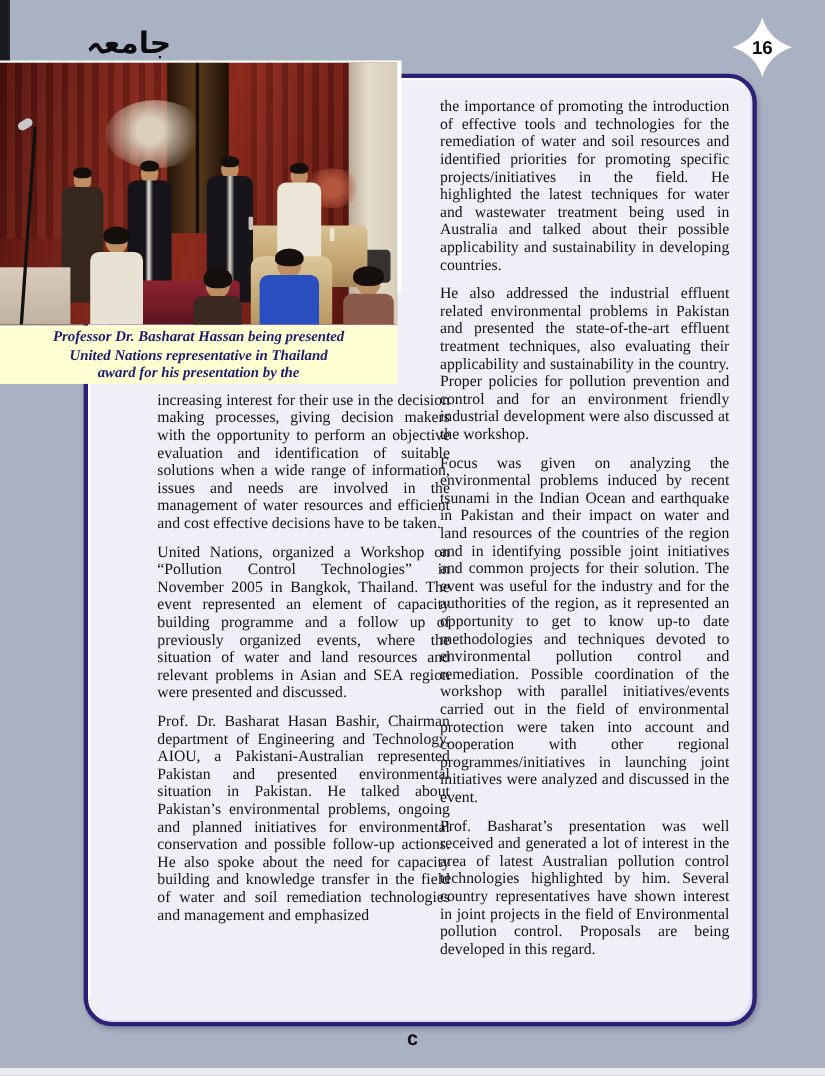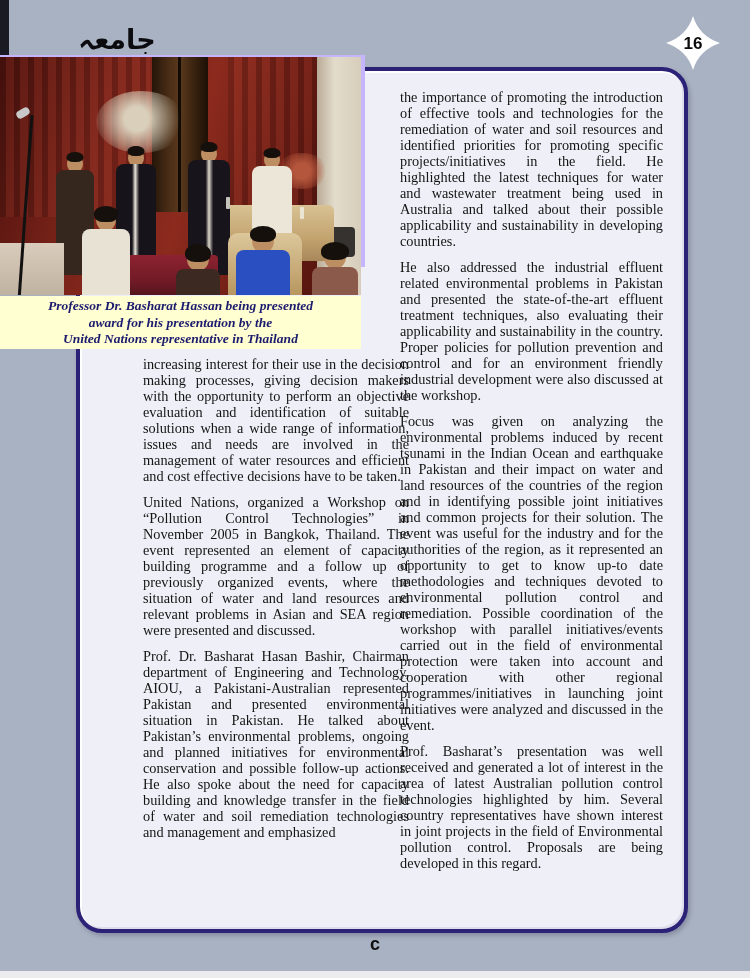"Professor Dr. Basharat Hassan being" .photo-box { background: #c4b5fd -> #ffffff }
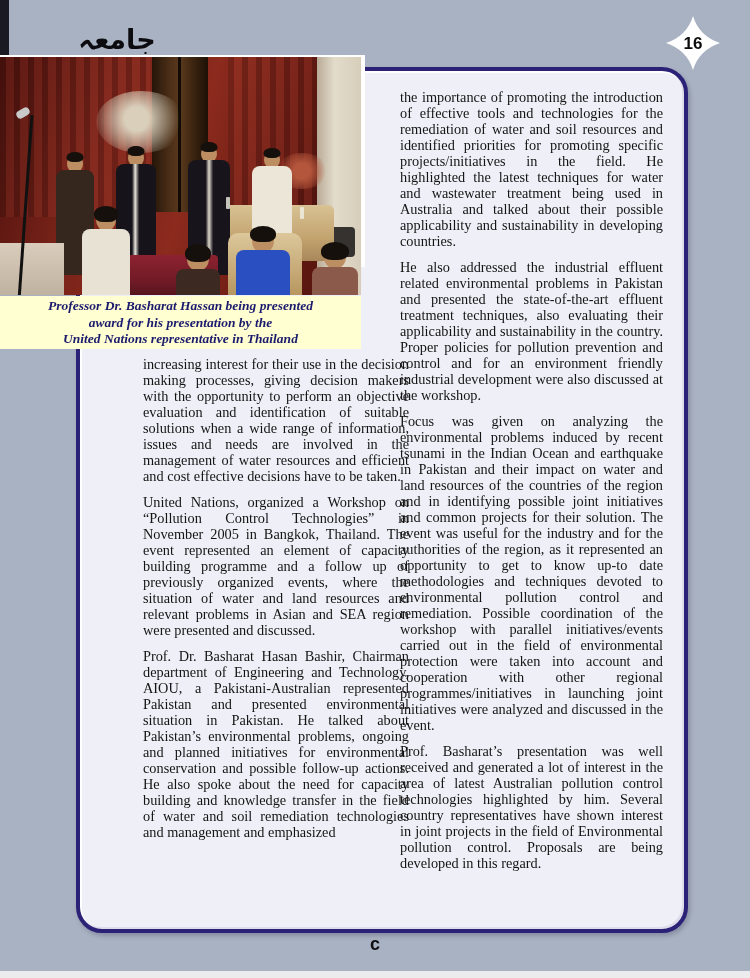"award for his presentation by" div { order: before "United Nations representative in" -> after "United Nations representative in" }
